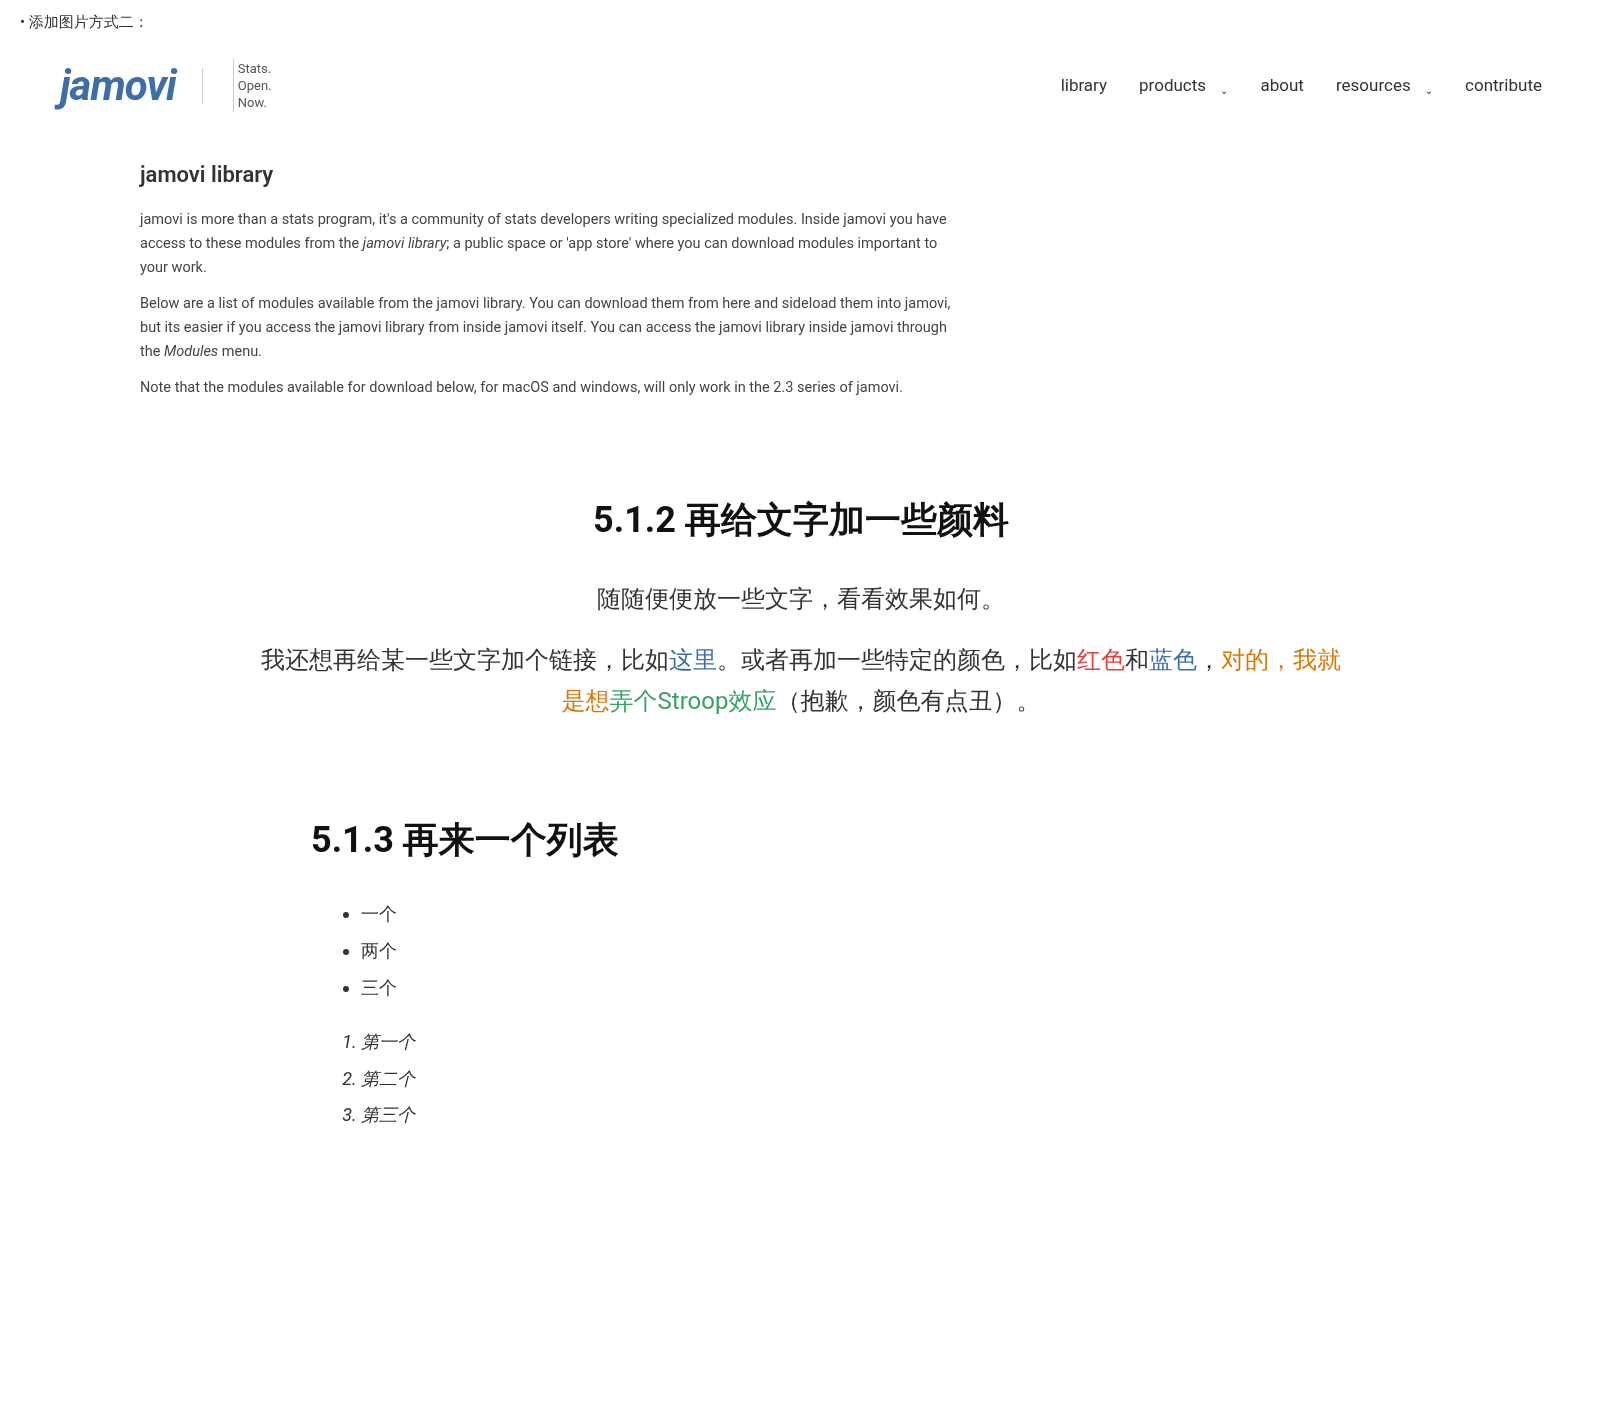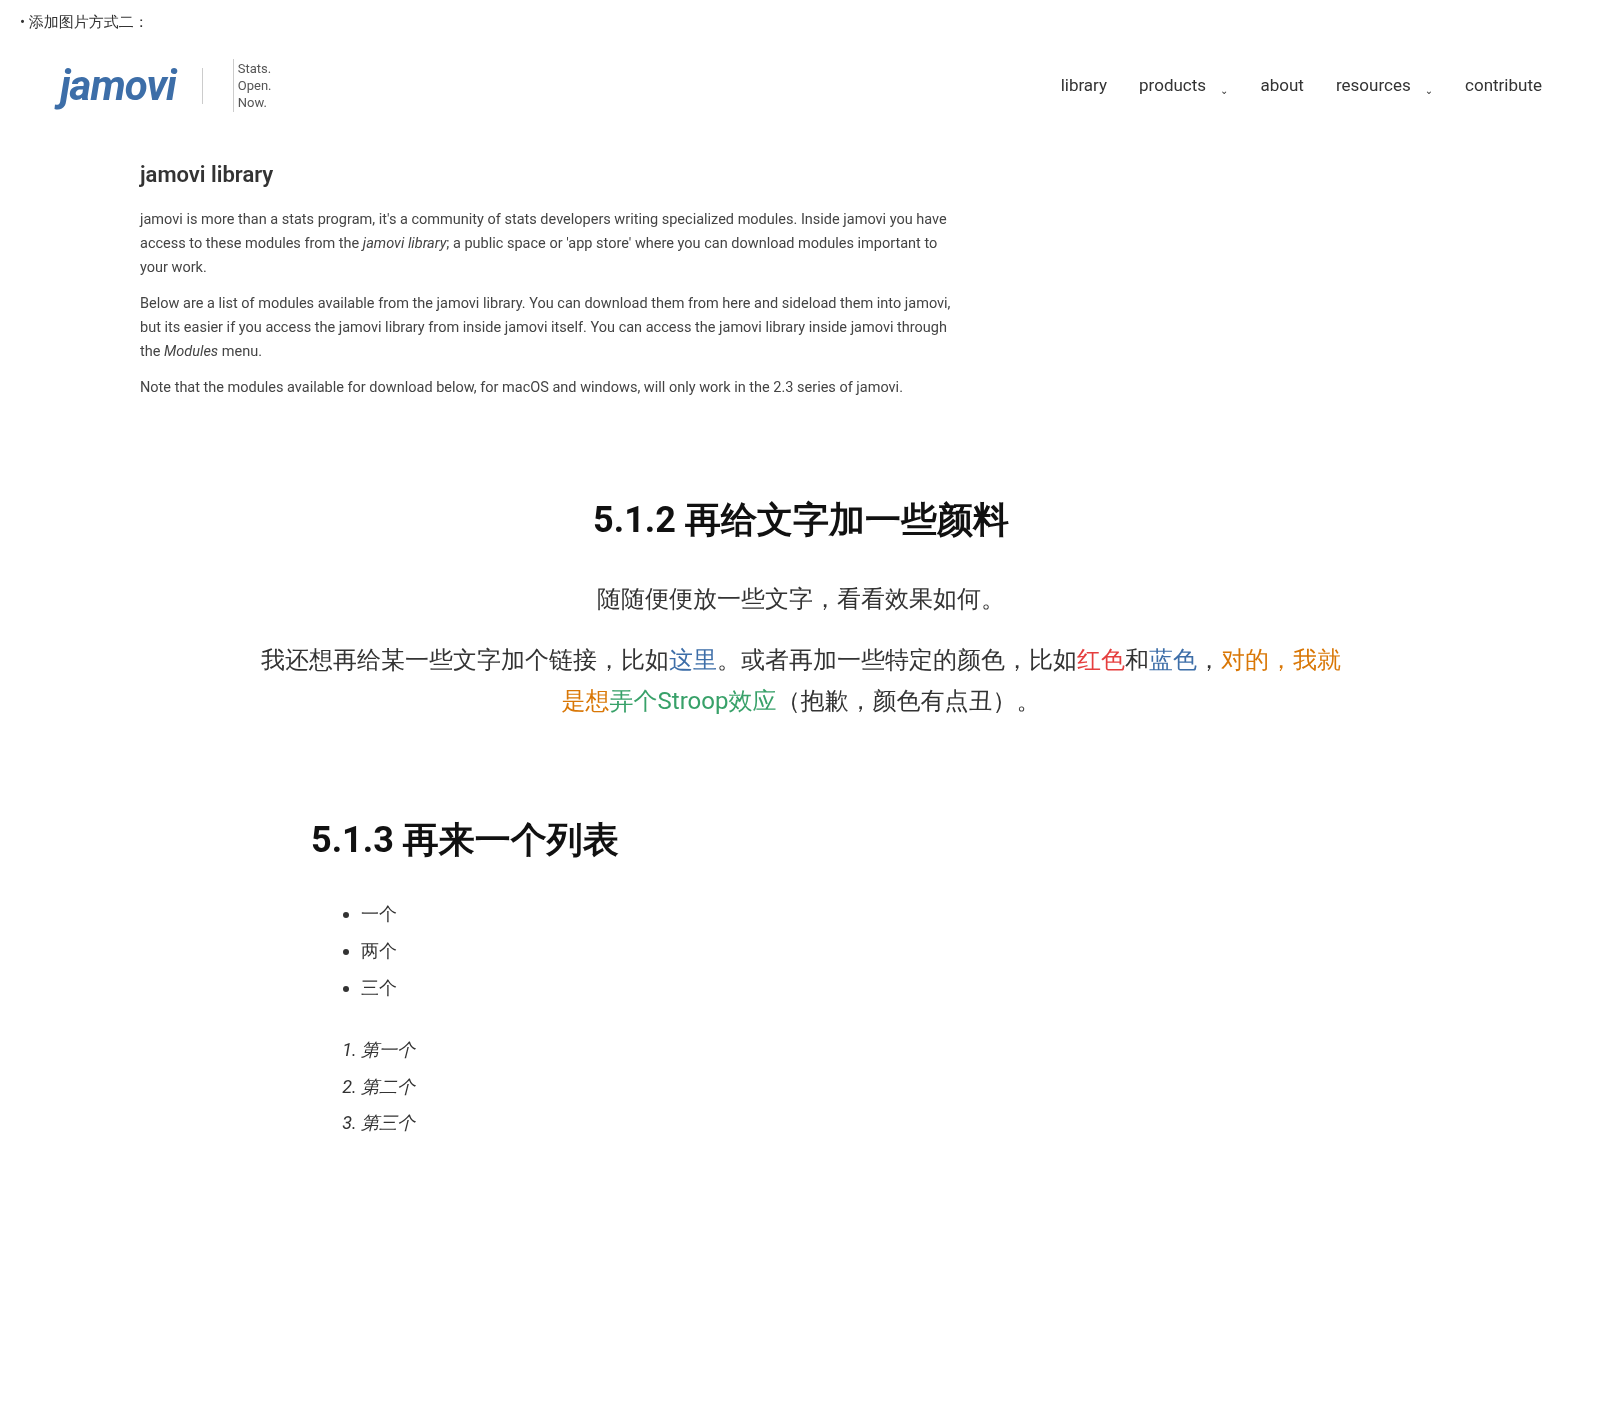"一个" .bullet-list { margin-bottom: 32px -> 24px }
